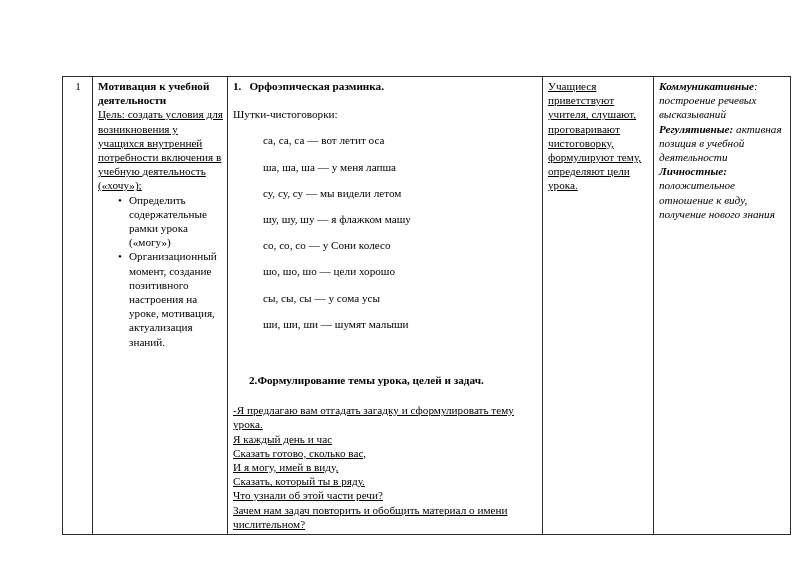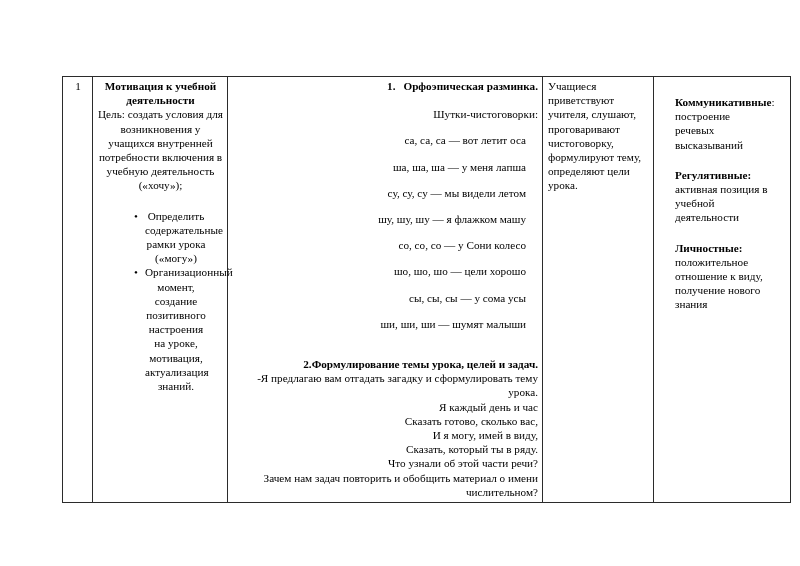"Мотивация к учебной деятельности" .col-stage { text-align: center -> none }
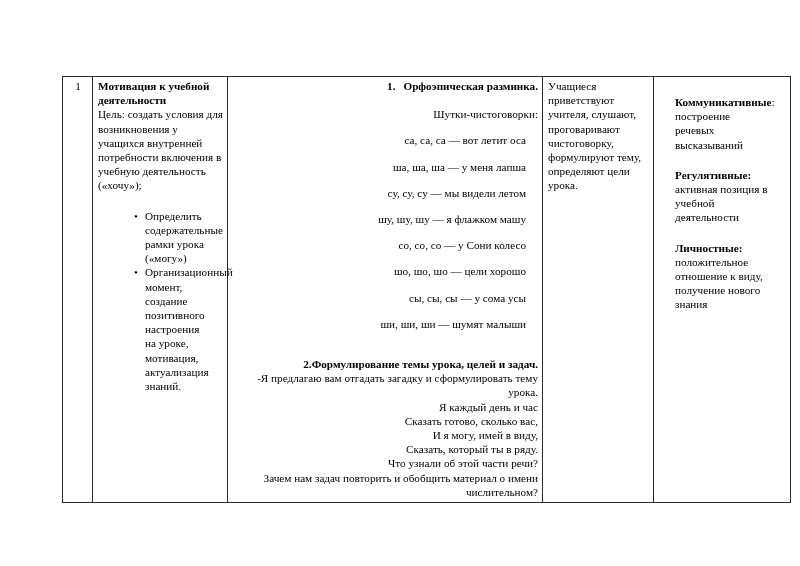"1. Орфоэпическая разминка." .col-body { text-align: right -> none }
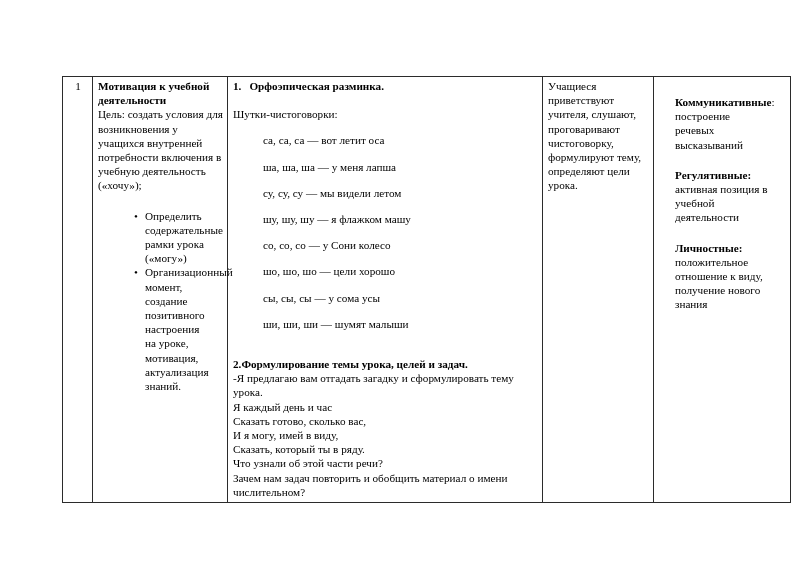"Учащиеся приветствуют учителя, слушают," p.line { text-decoration: none -> underline }
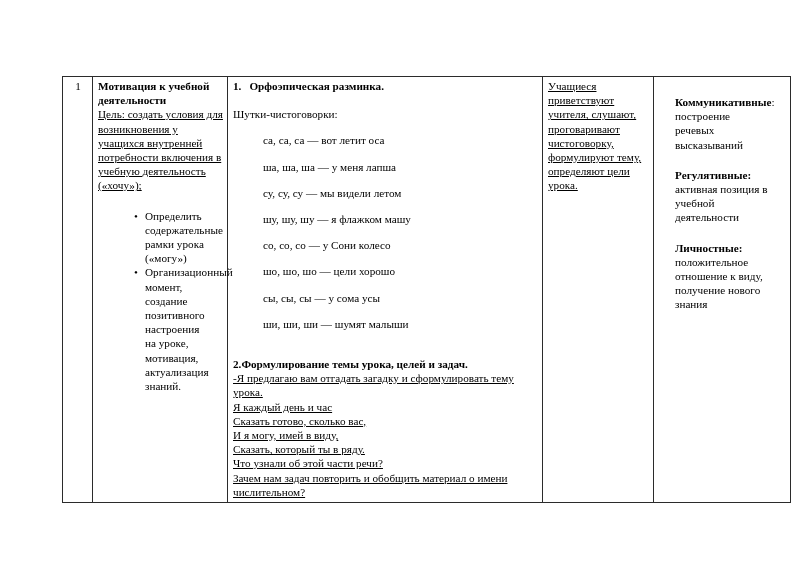"Коммуникативные: построение речевых" .uud-block { font-style: none -> italic; margin: 16px -> 0 }
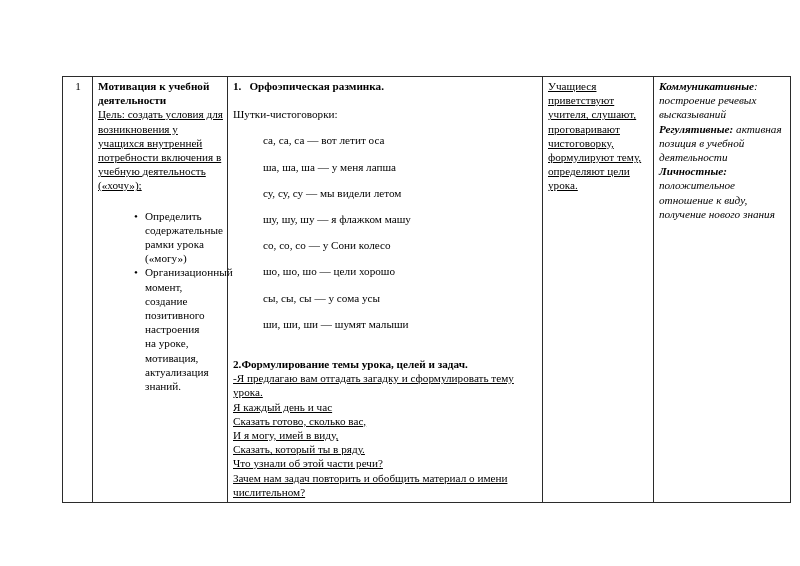"Определить содержательные рамки урока" ul.bullets { margin: 16px -> 0 }
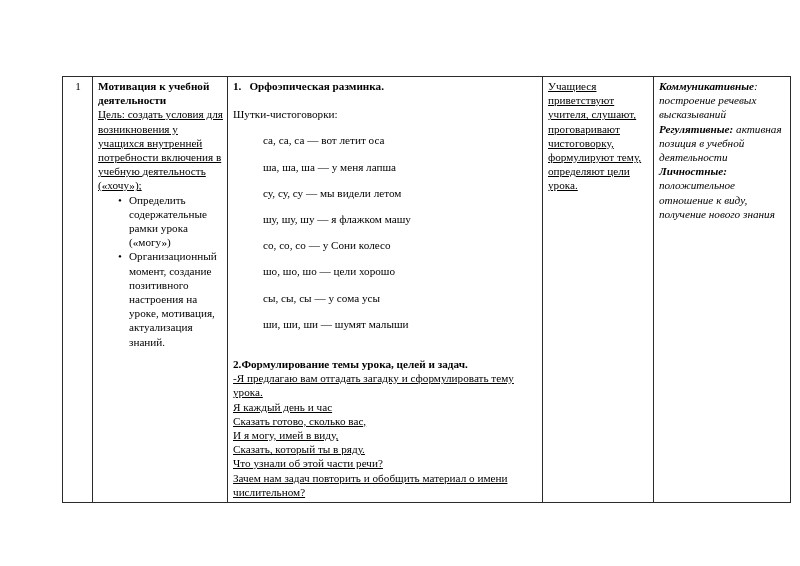"2.Формулирование темы урока, целей и" .subheading { margin: 0 -> 16px }
